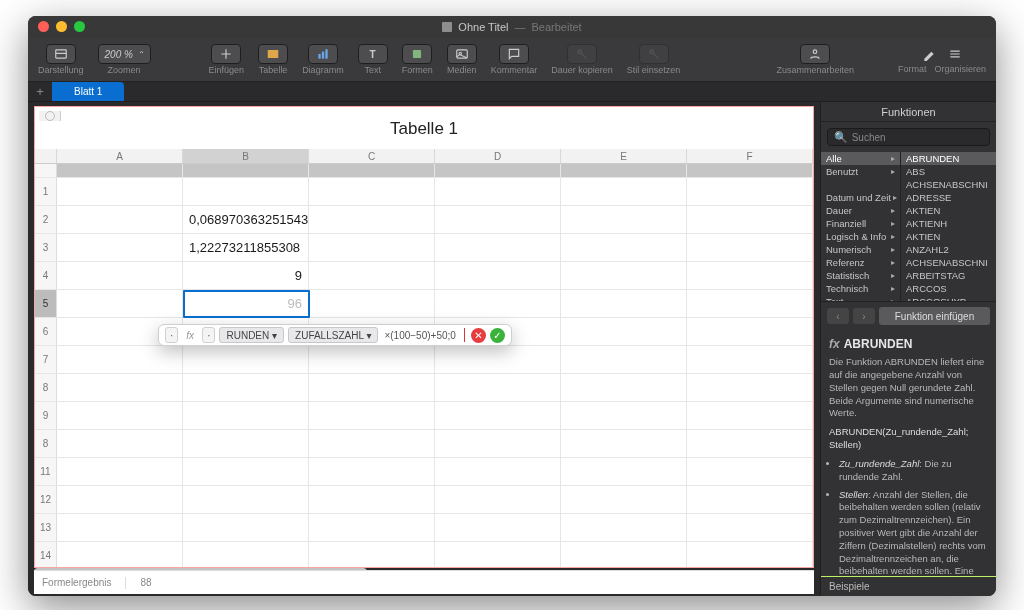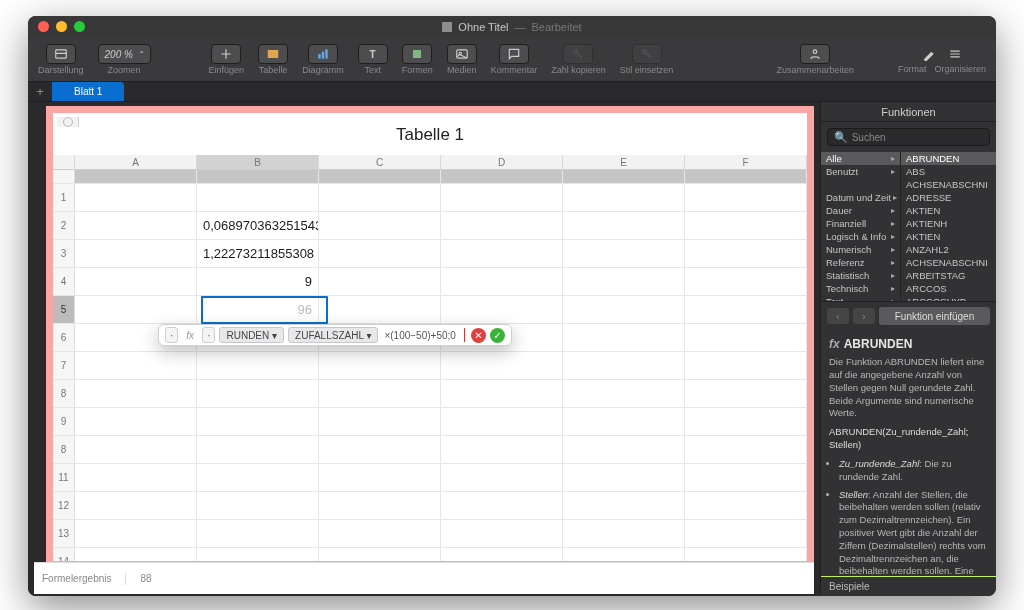"Zahl kopieren" div.label { text: Zahl -> Dauer }
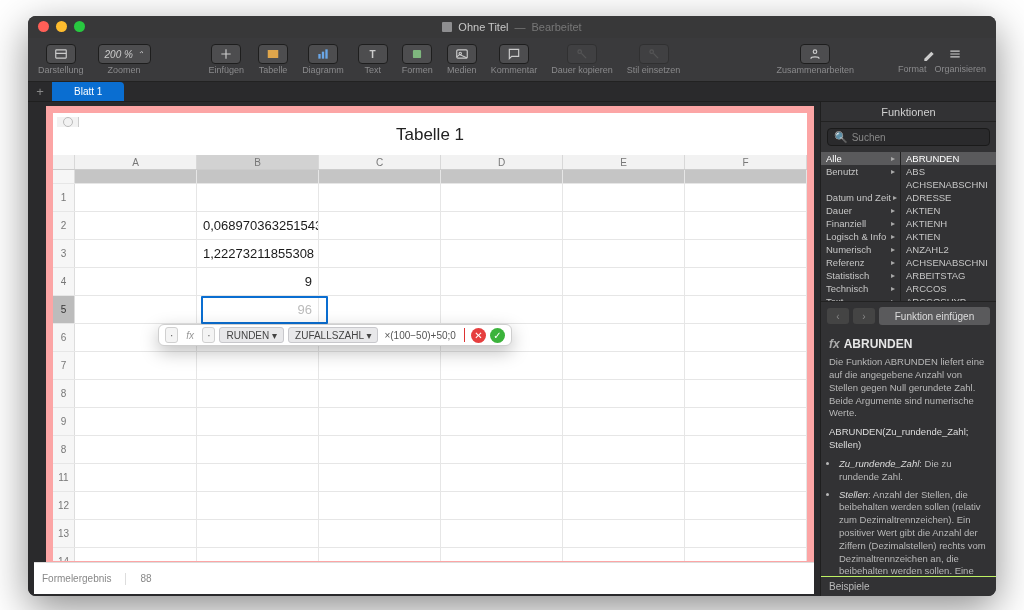"Tabelle 1" .sheet { border: 7px solid #fca5a5 -> 1px solid #fca5a5; margin-left: 12px -> none }
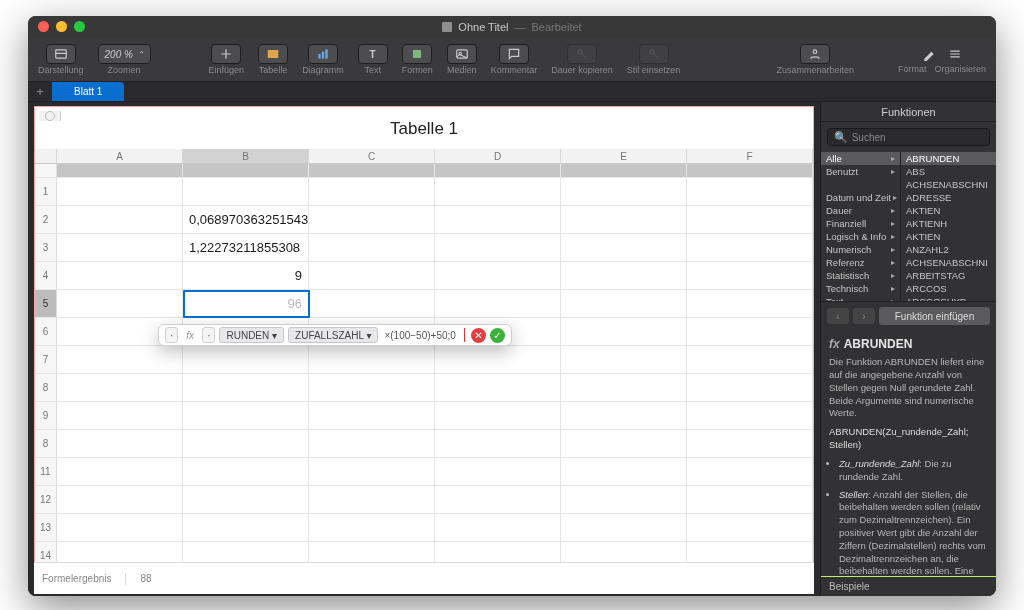"Formelergebnis" .statusbar { height: 32px -> 24px }
